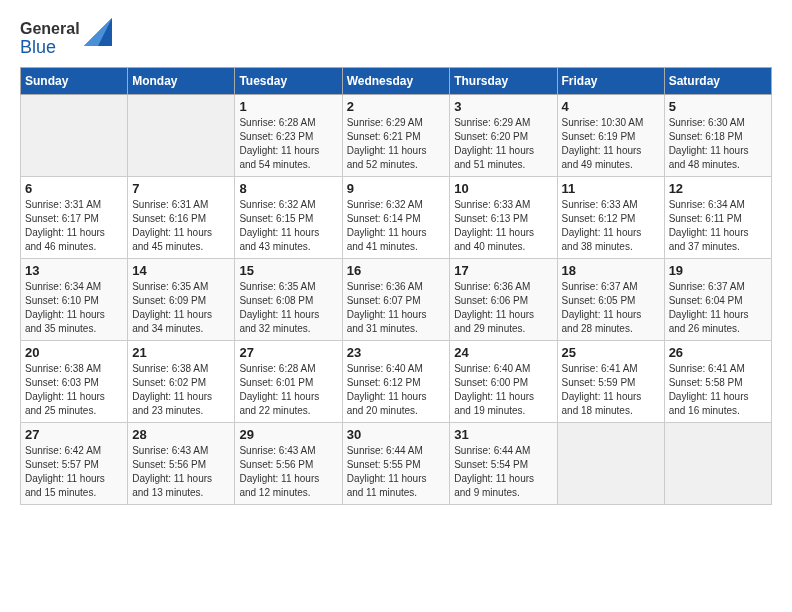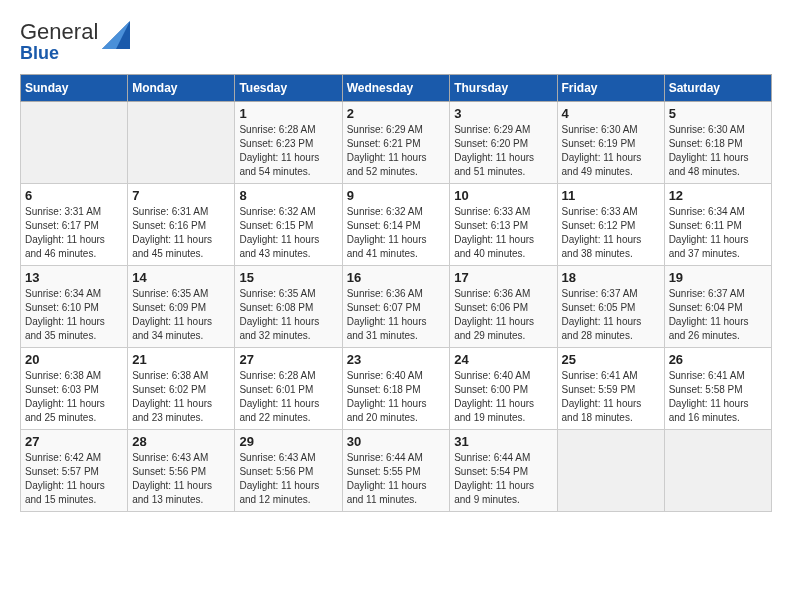"General" .logo-general { font-size: 22px -> 16px; font-weight: normal -> bold }
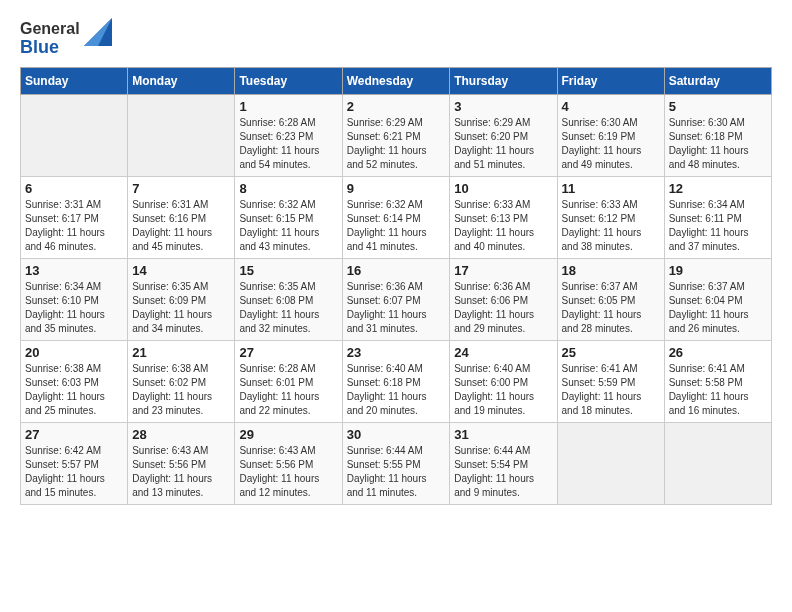"Blue" .logo-blue { font-weight: bold -> normal }
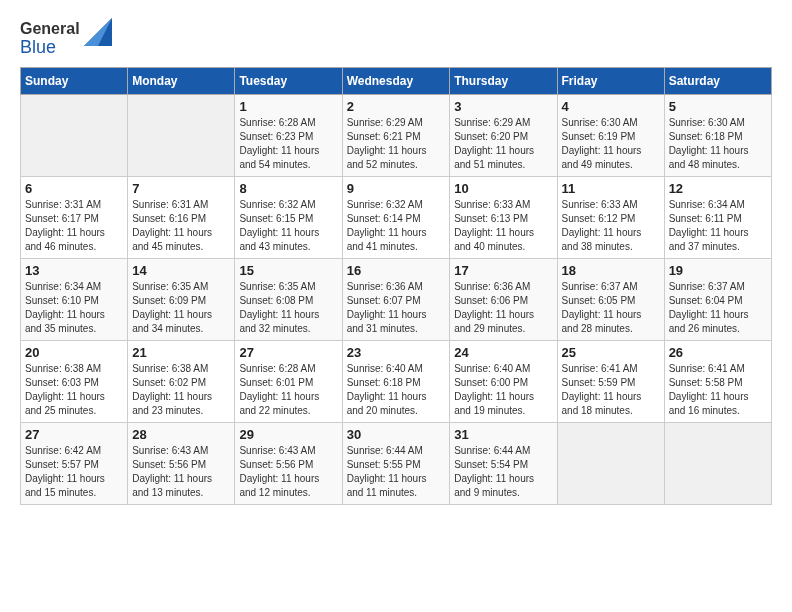"Sunrise: 6:30 AM Sunset: 6:19" div.day-info { text: 6:30 -> 10:30 }
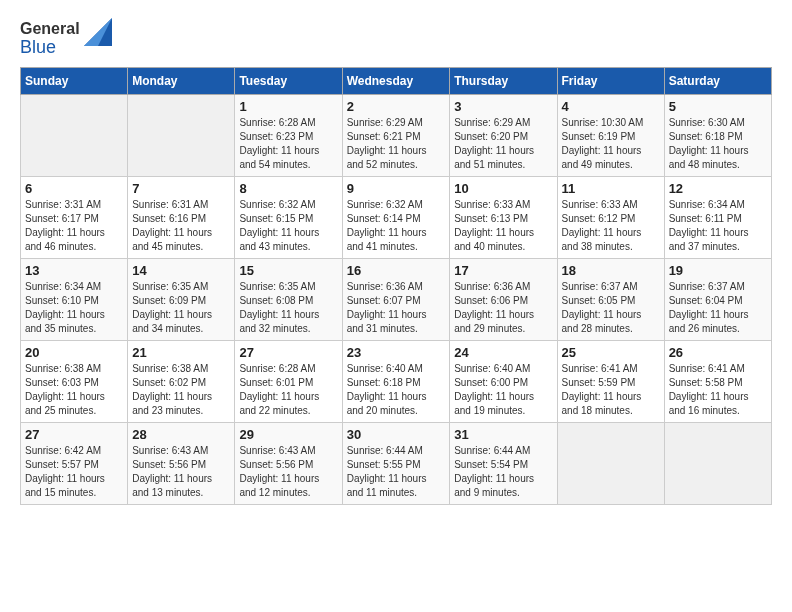"Sunrise: 6:40 AM Sunset: 6:18" div.day-info { text: 6:18 -> 6:12 }
